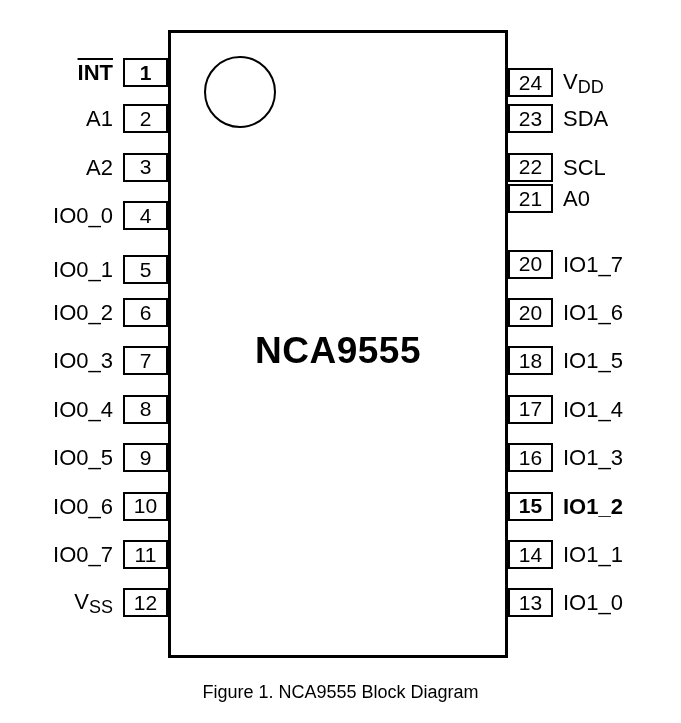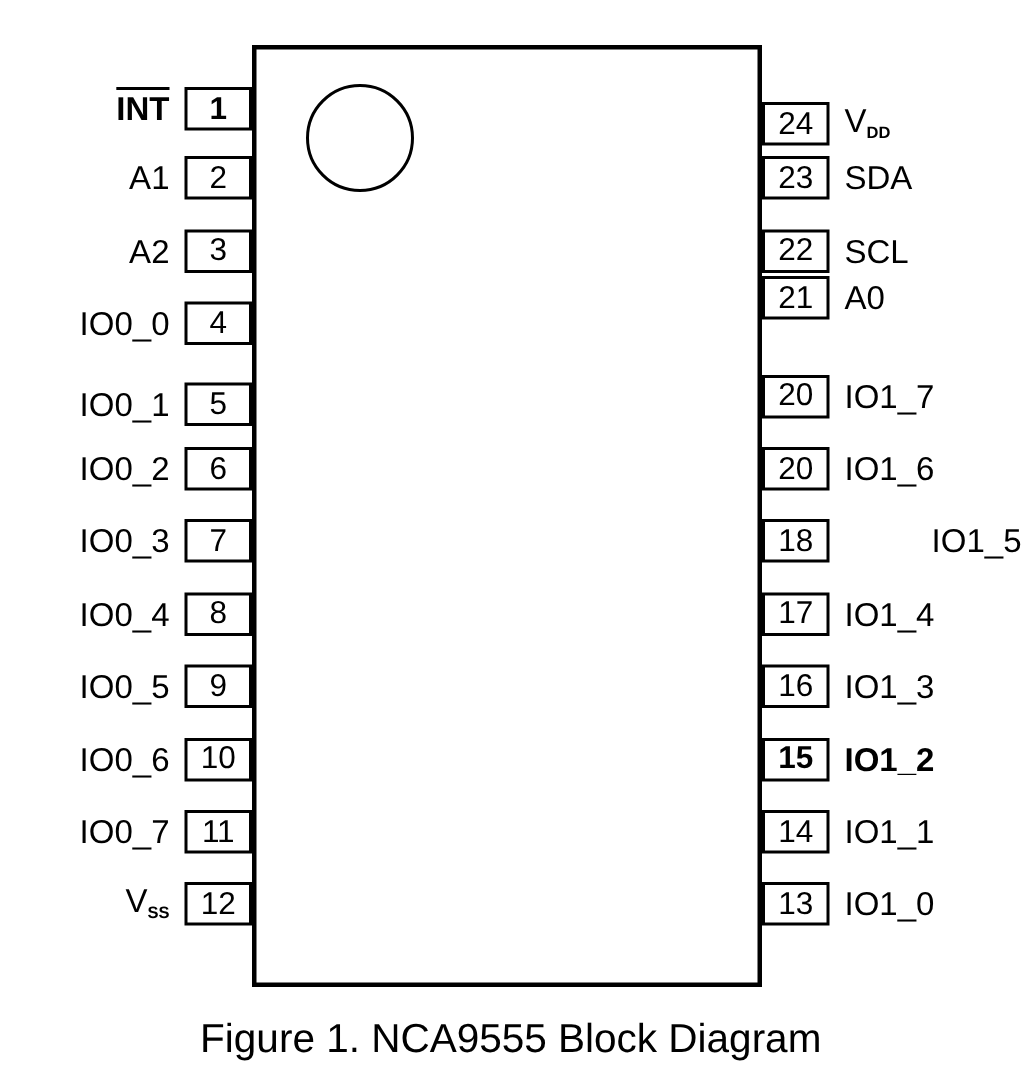"DD" .subscript { font-size: 11px -> 18px; font-weight: bold -> none }
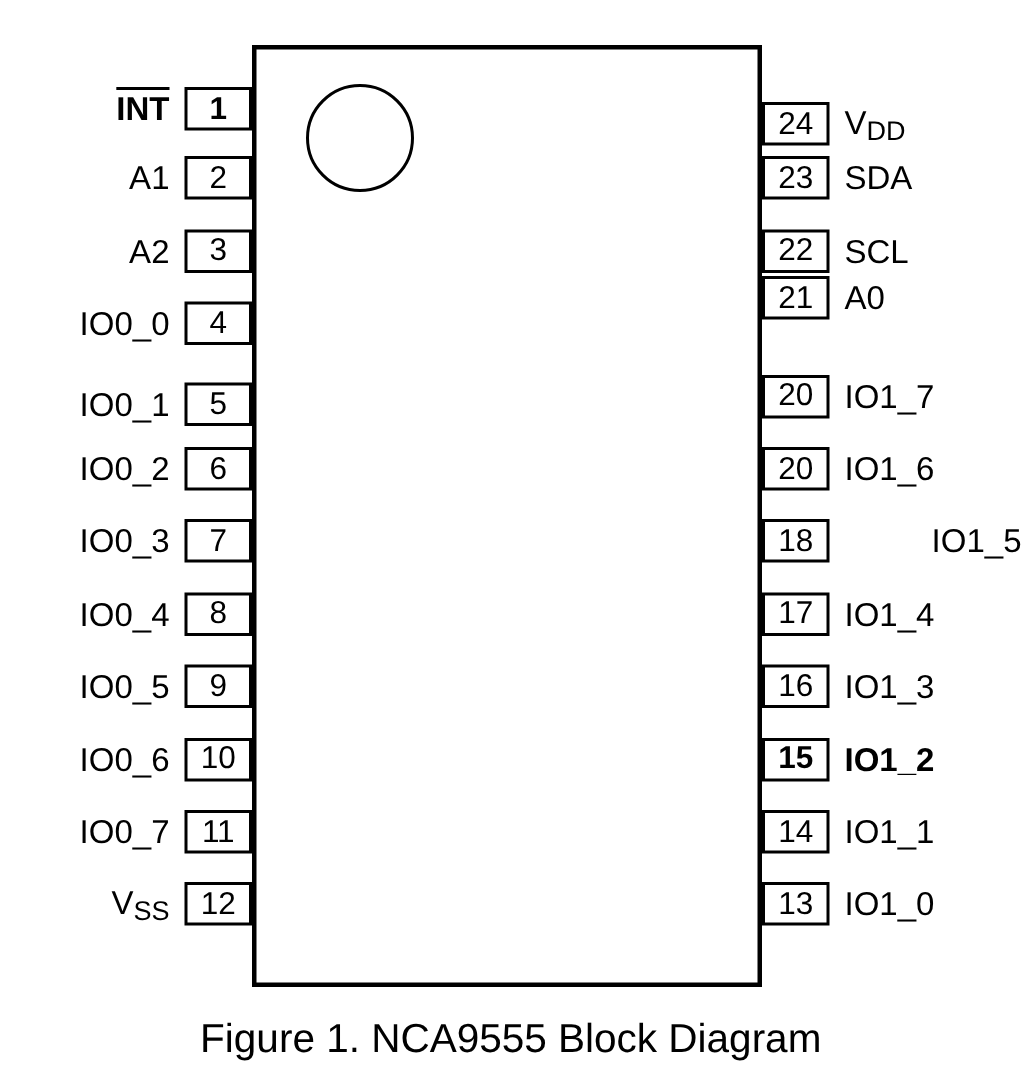"NCA9555" div.chip-title { html: none -> <div>NCA9555</div> }
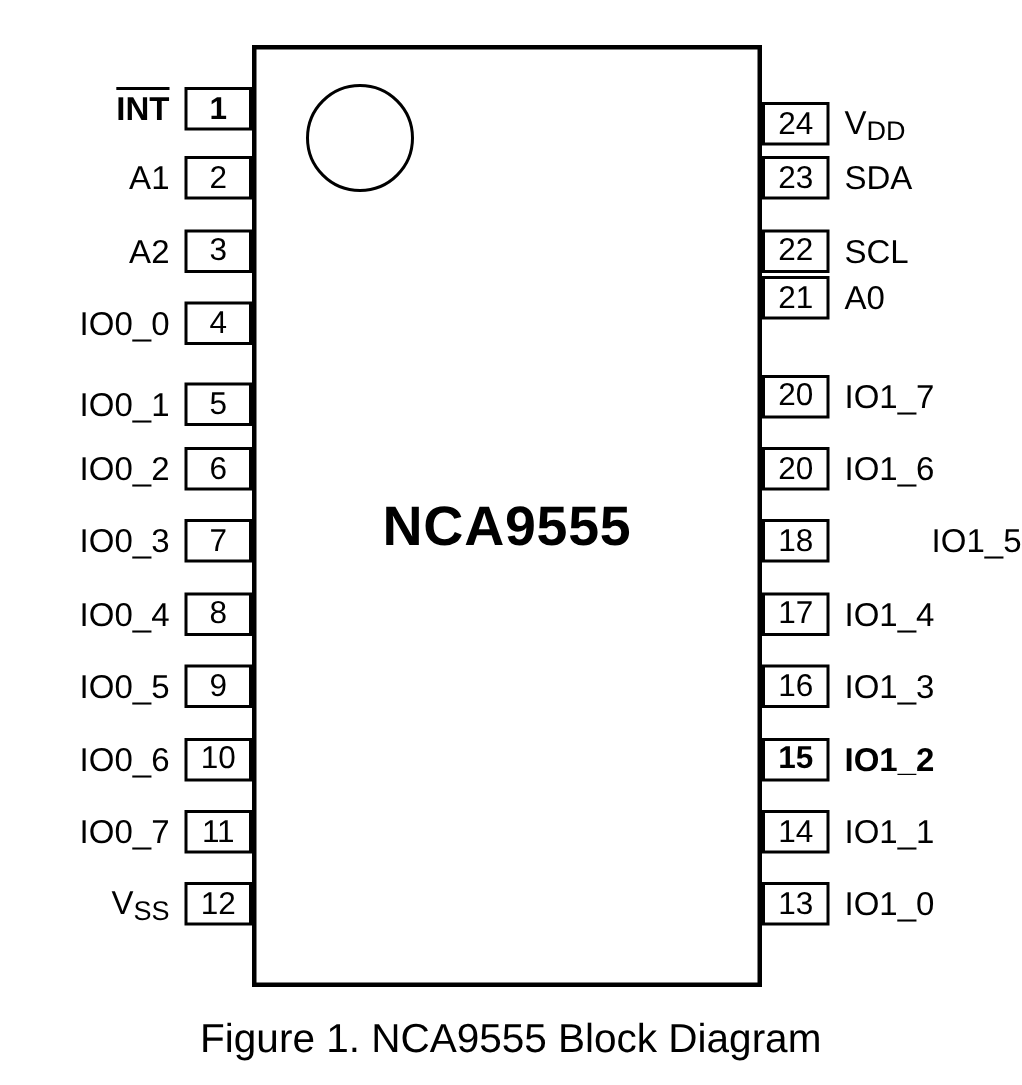"18" div.pin-row { justify-content: space-between -> none }
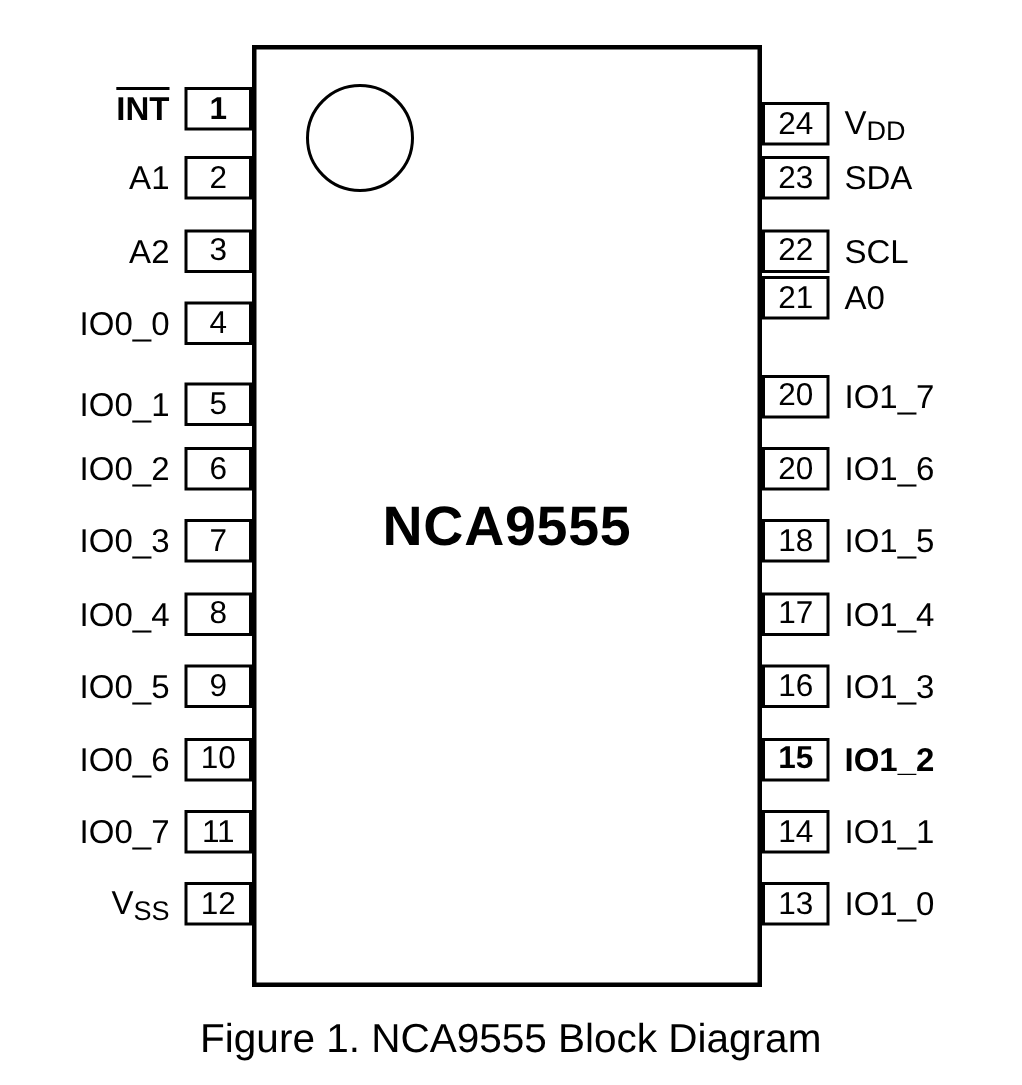"Figure 1. NCA9555 Block Diagram" .caption { font-size: 27px -> 18px }
